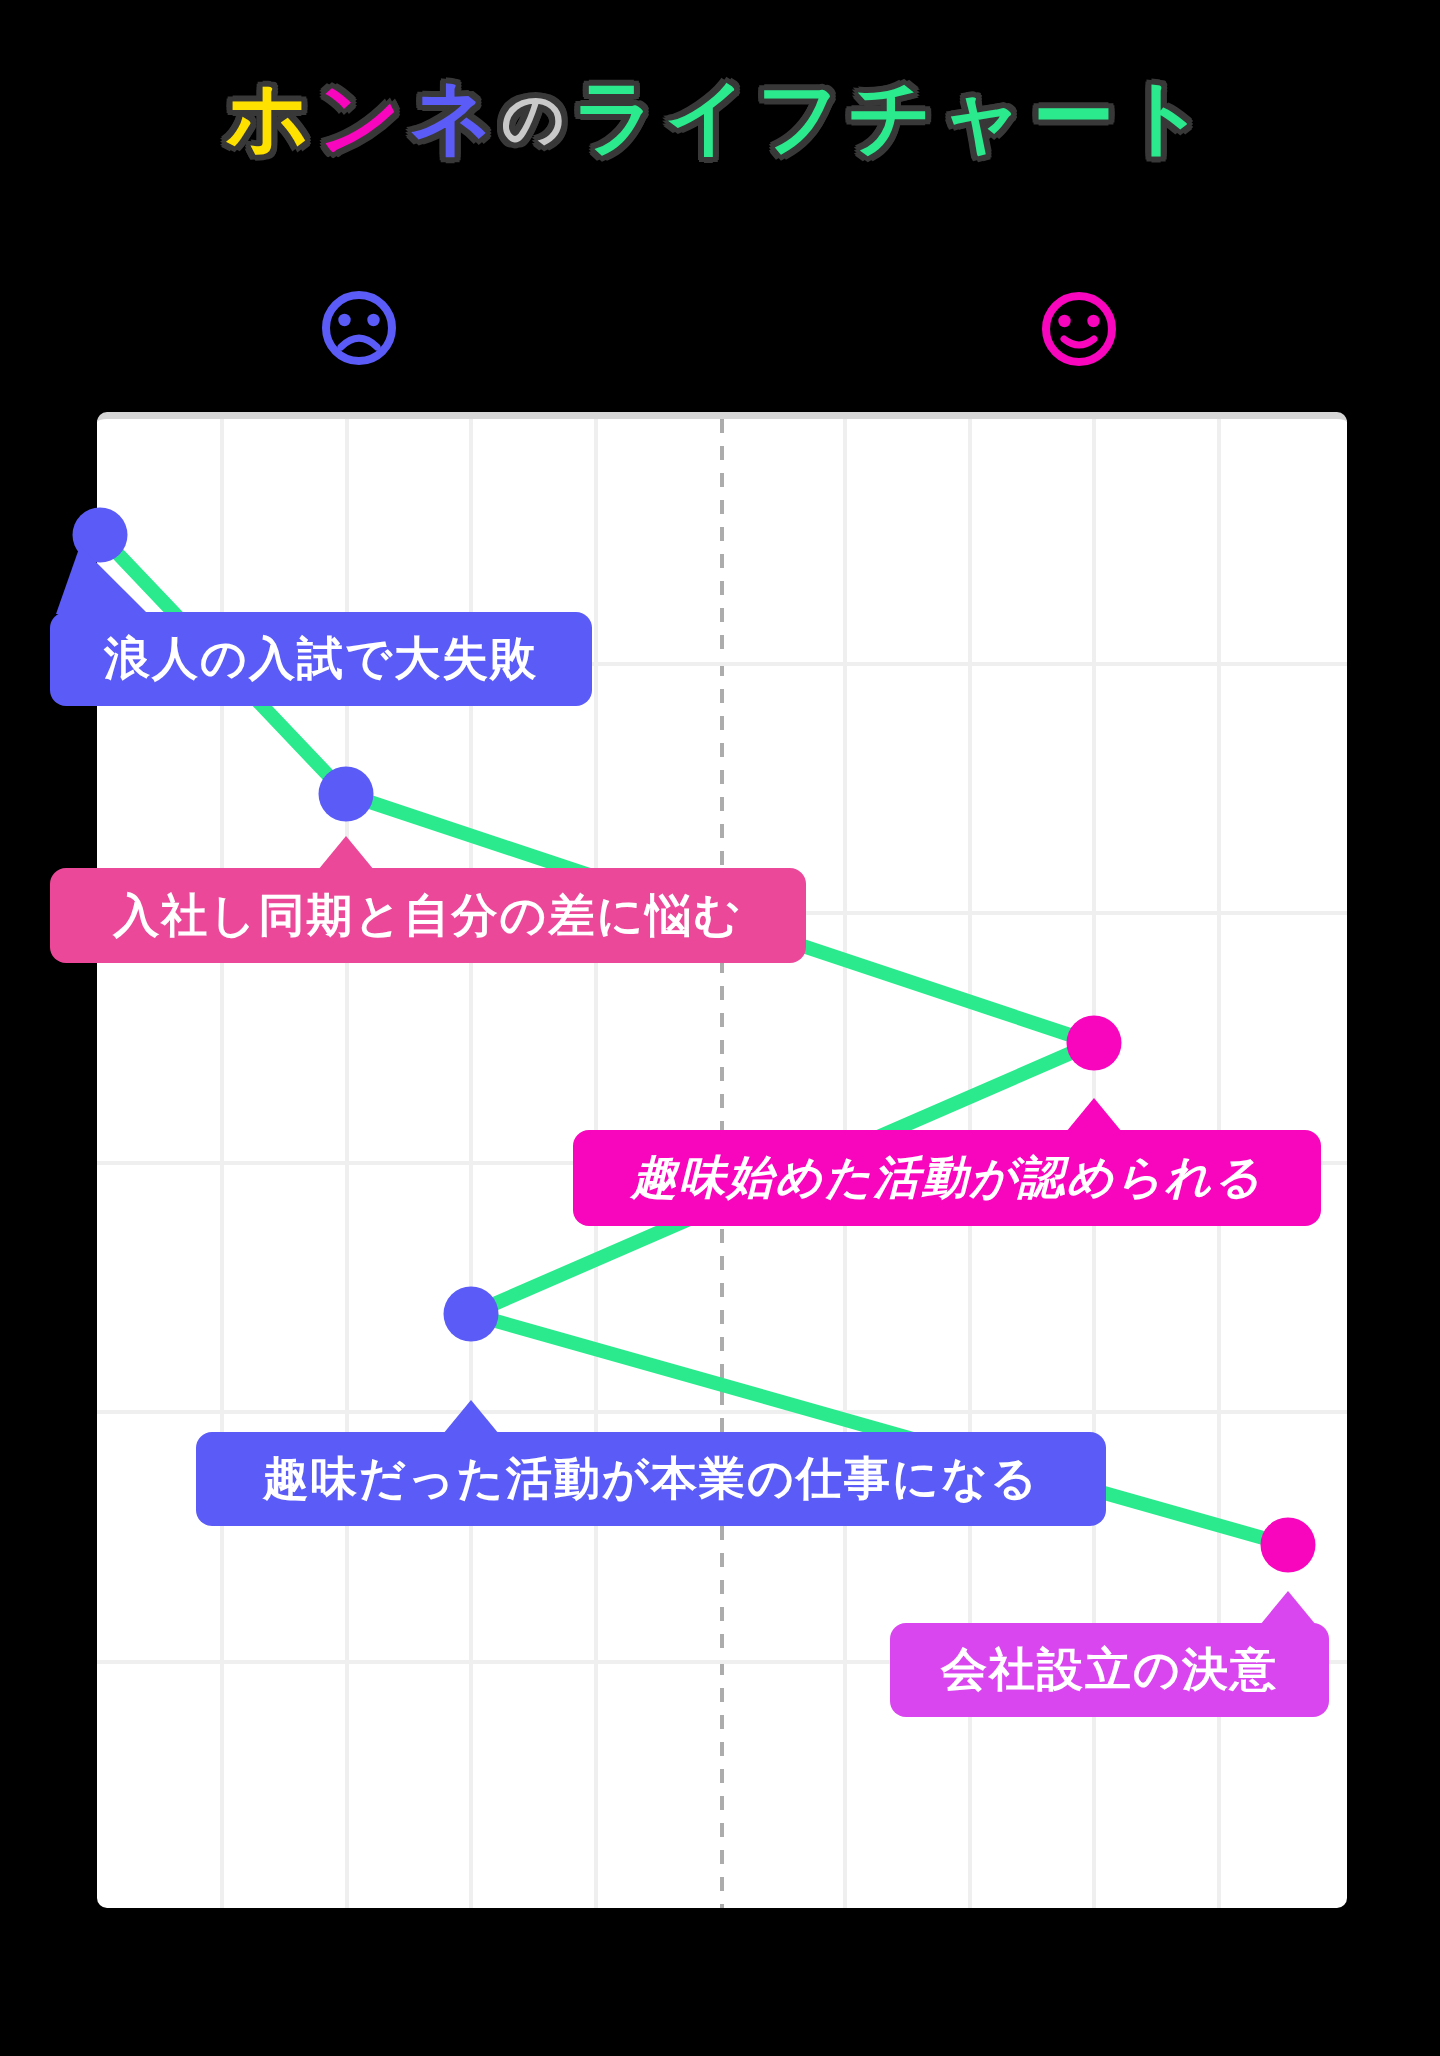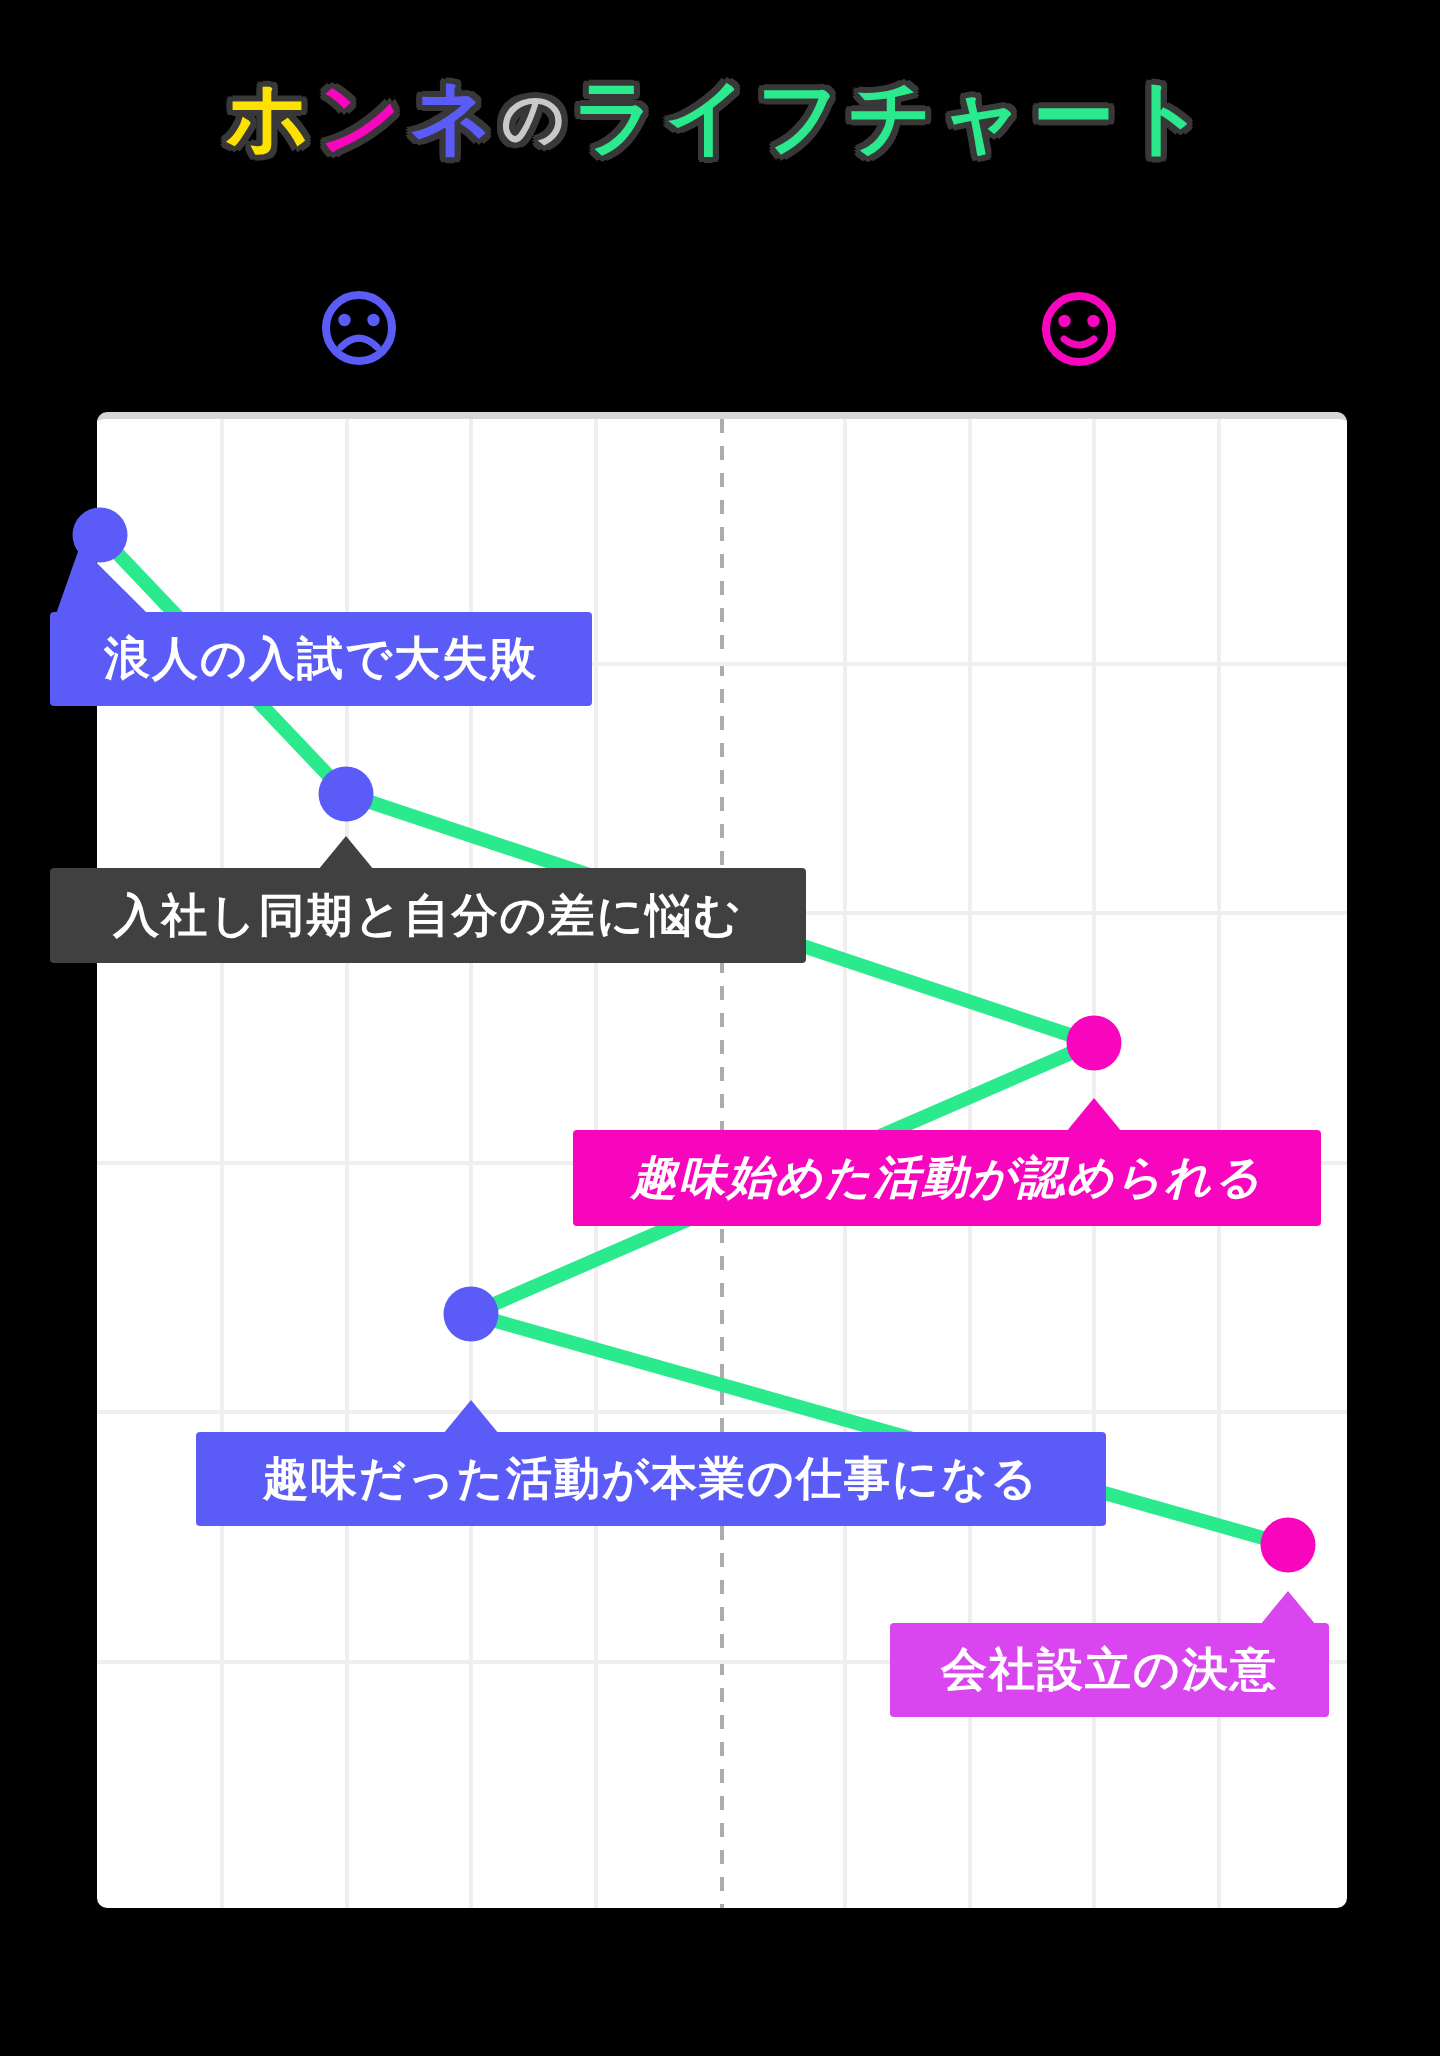"浪人の入試で大失敗" .bubble { border-radius: 4px -> 16px }
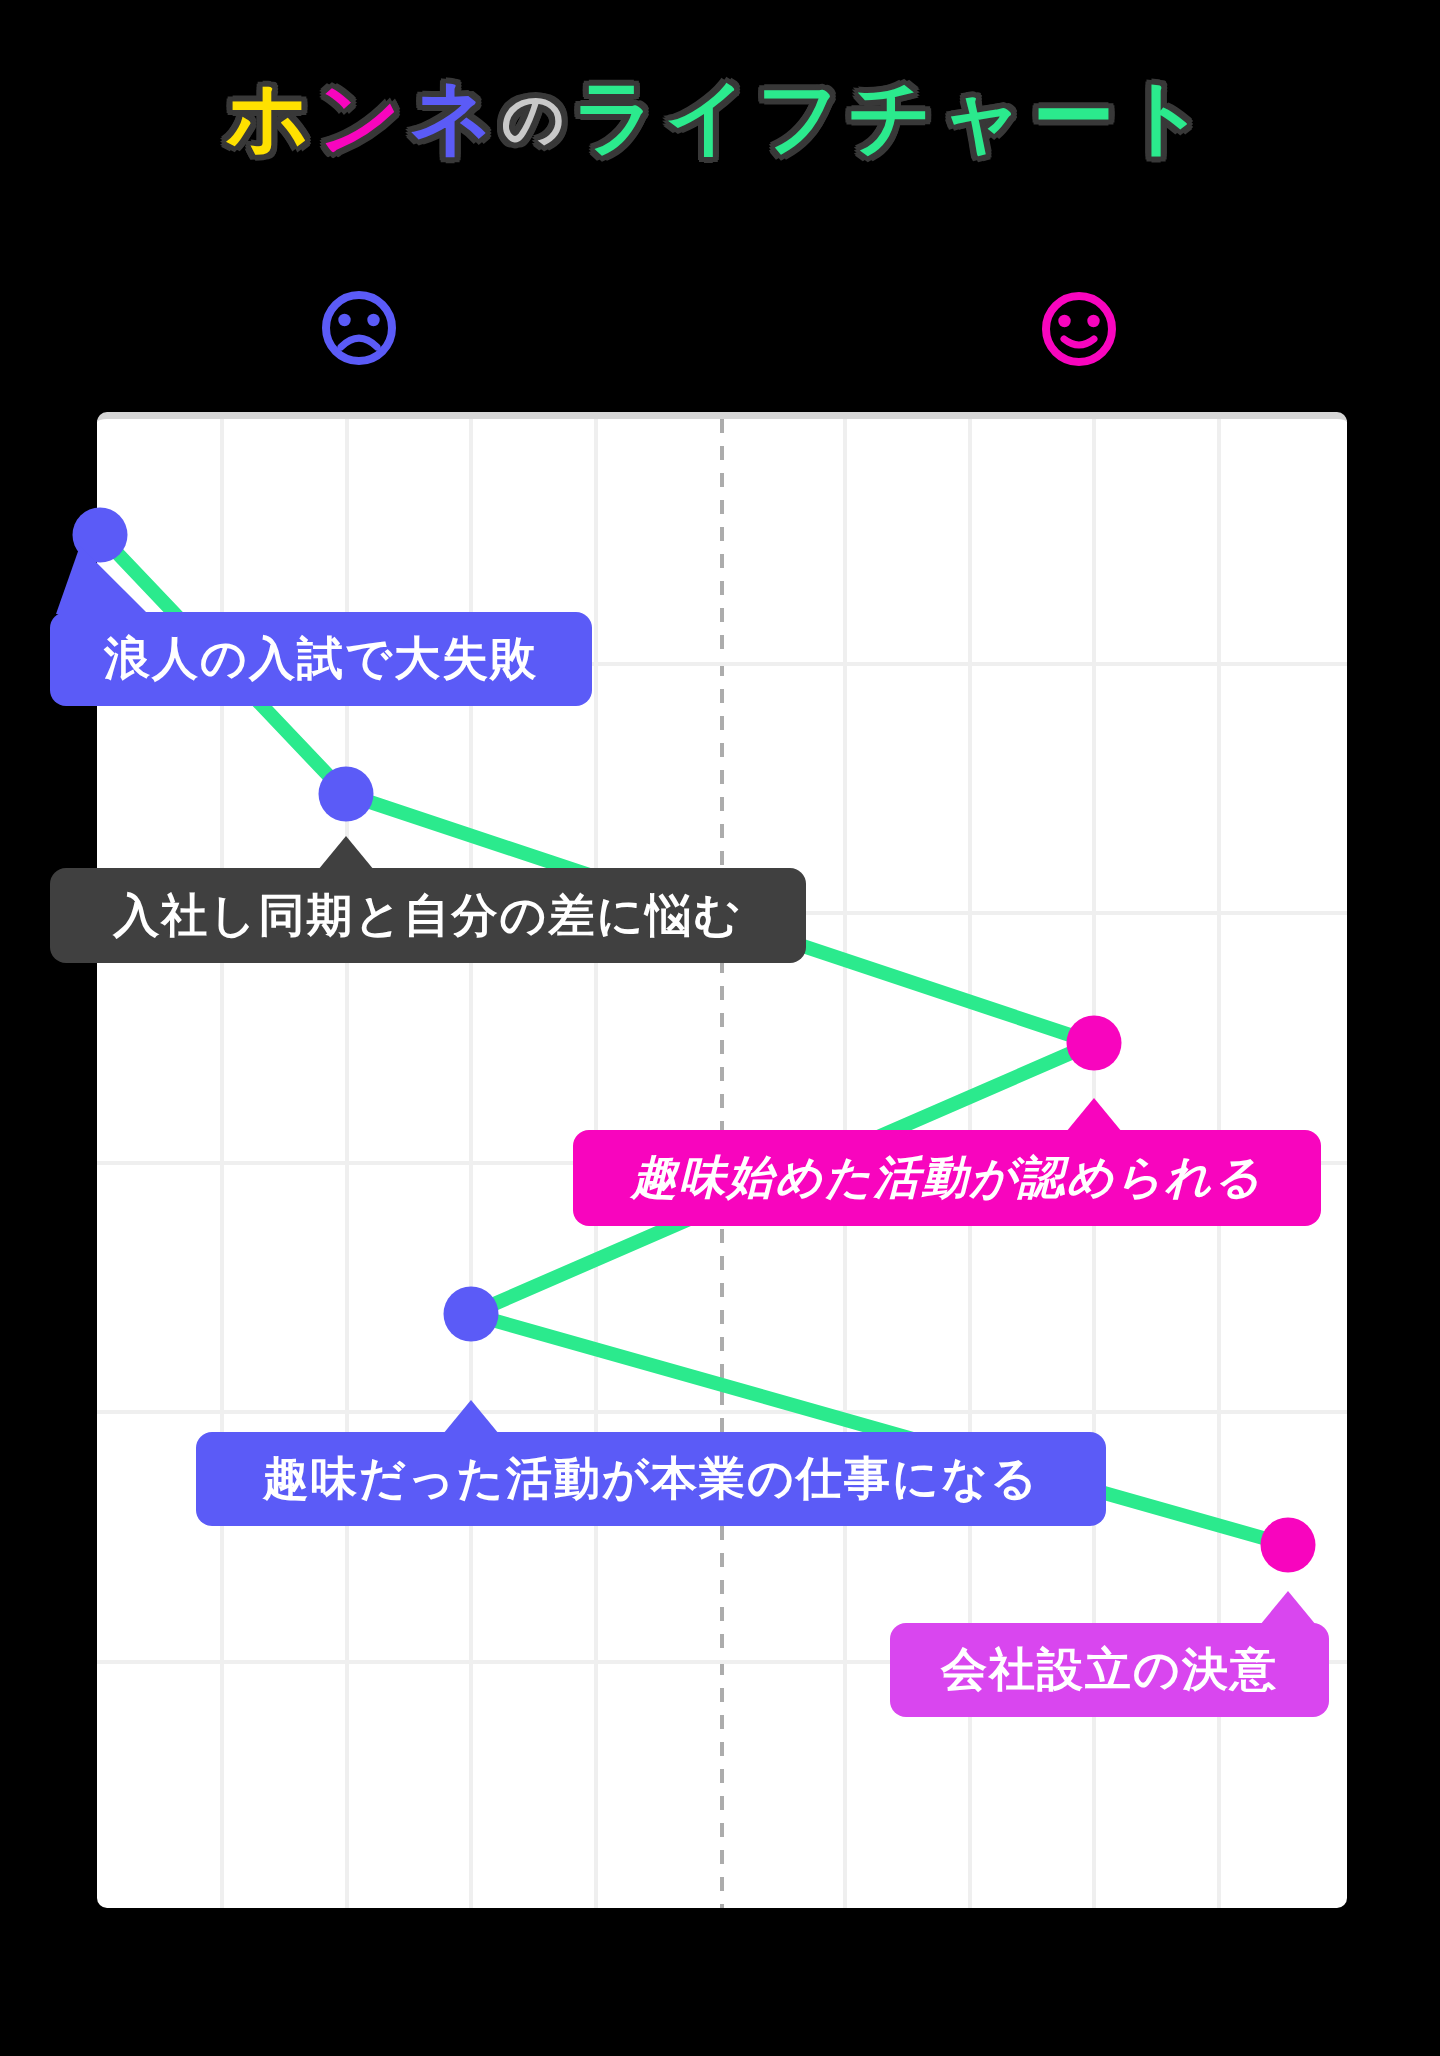"入社し同期と自分の差に悩む" div.bubble { background: #404040 -> #ec4899 }
